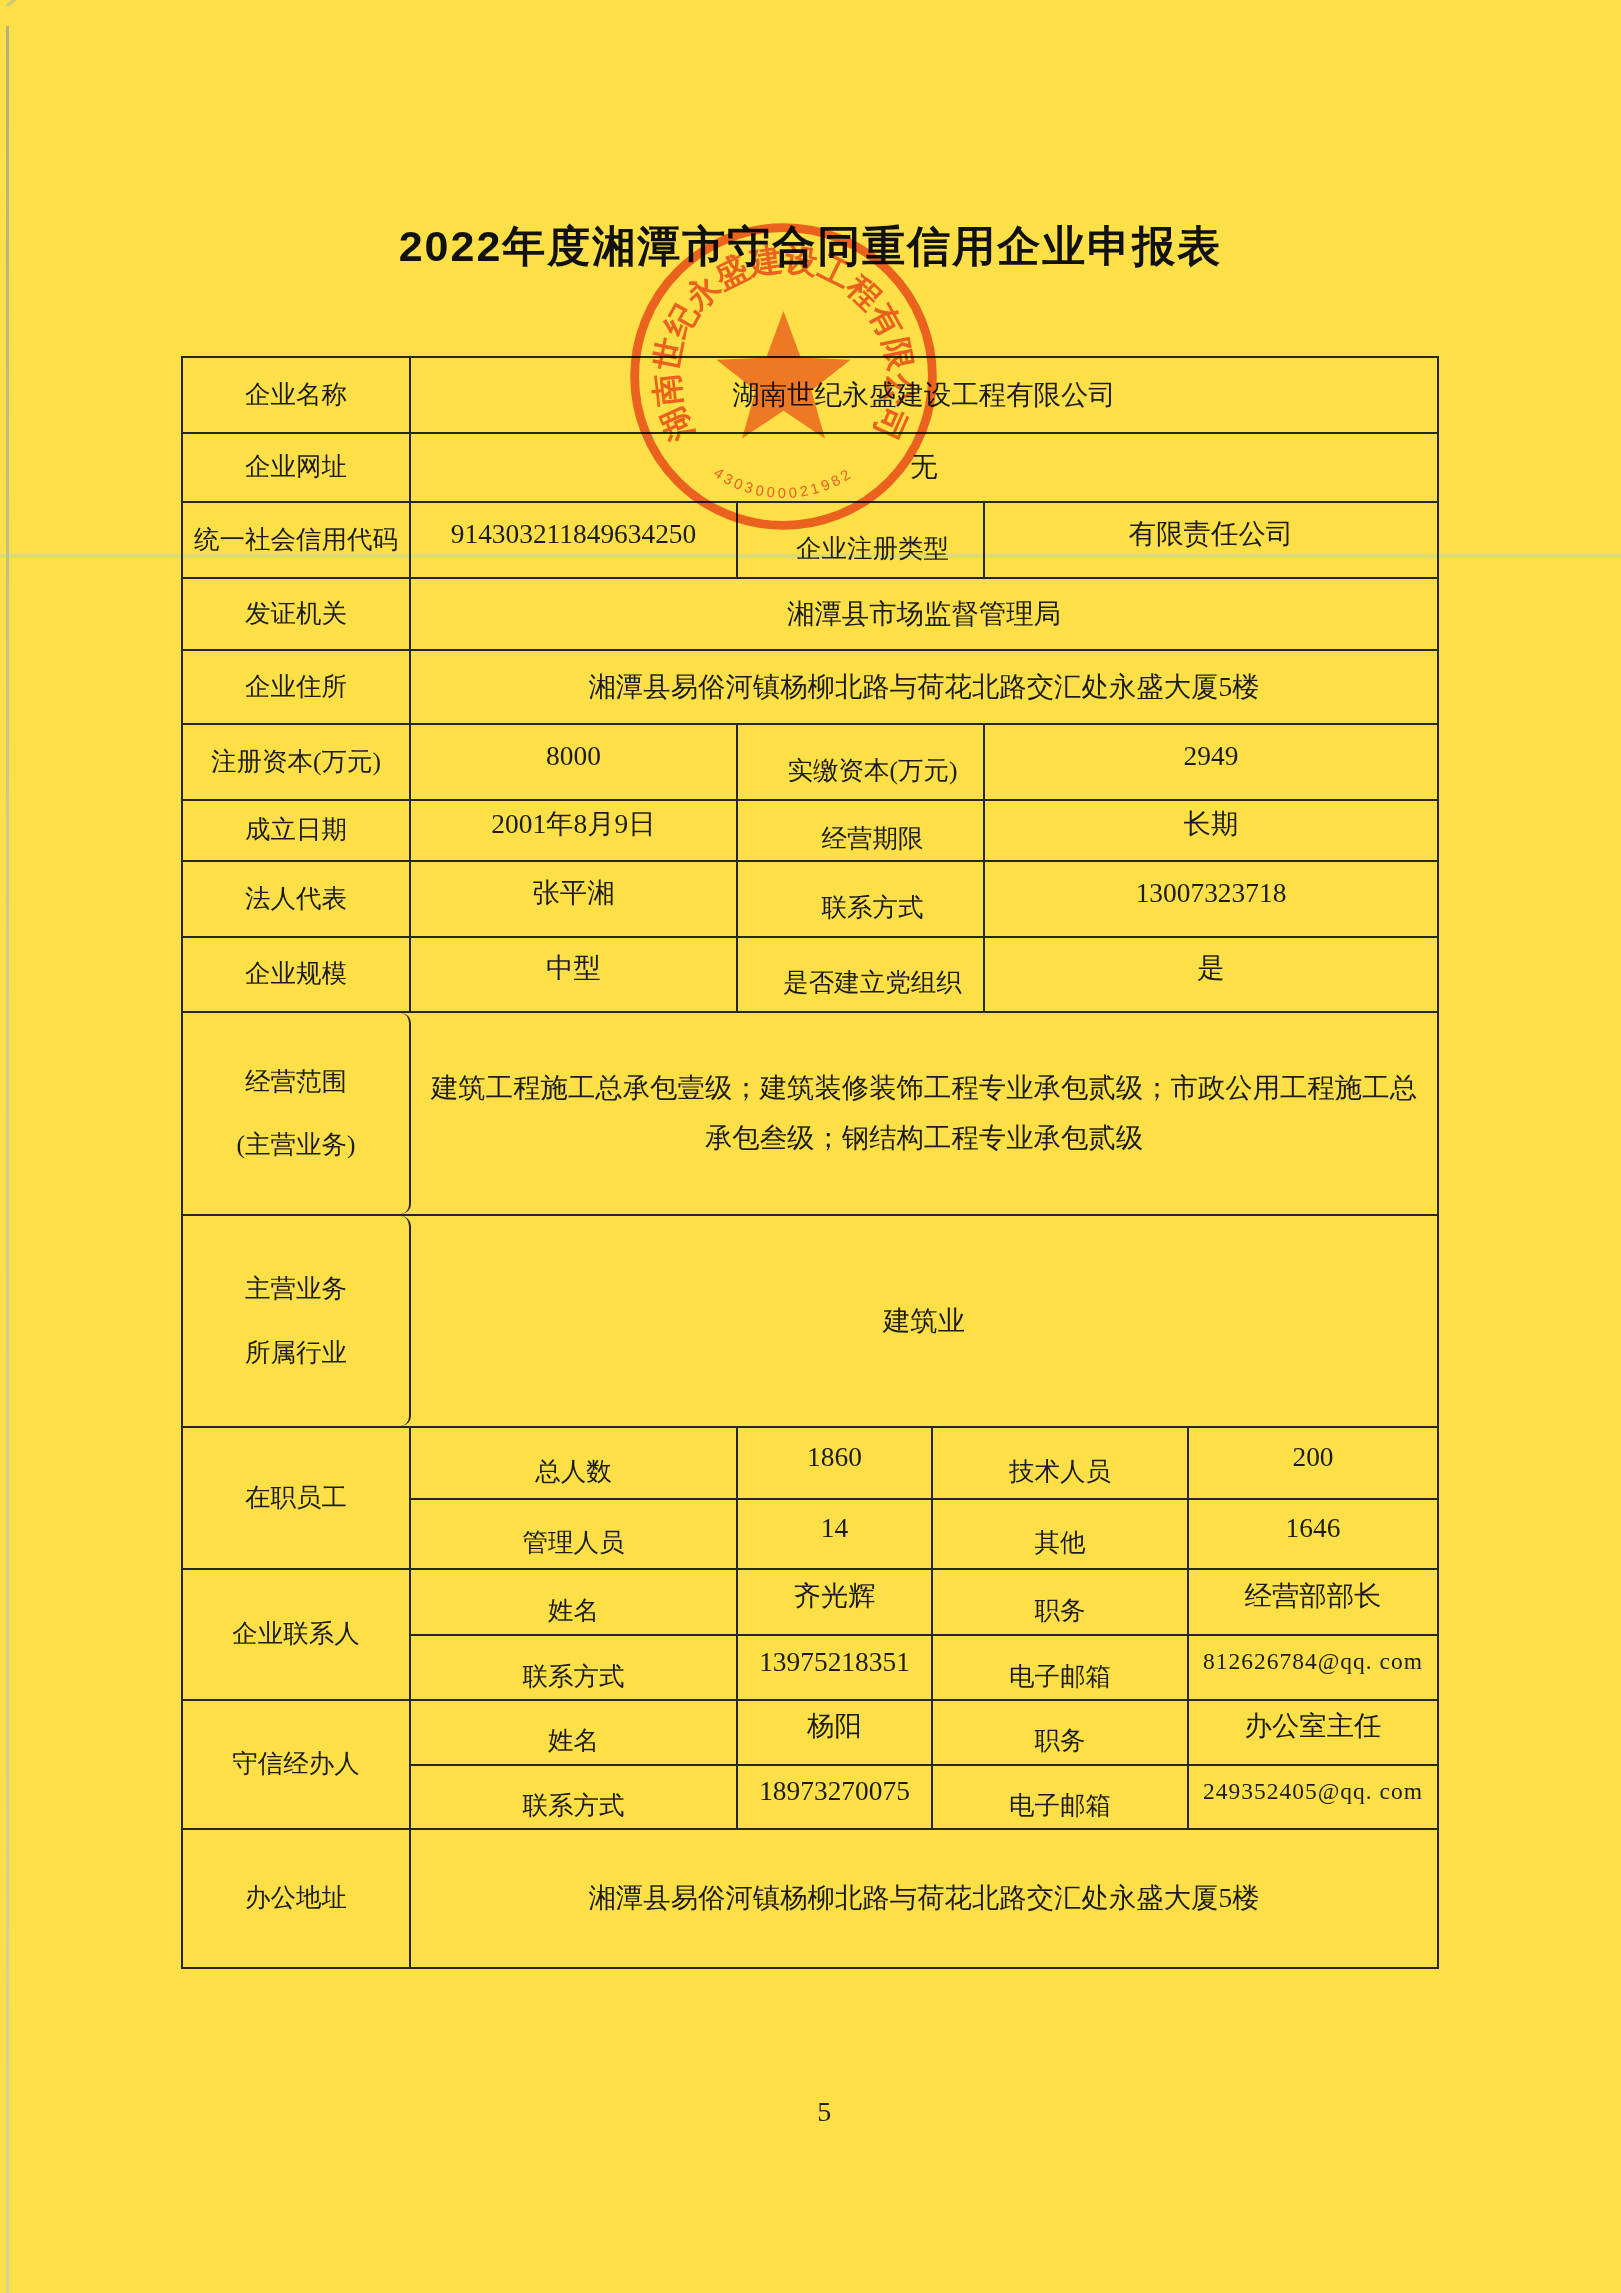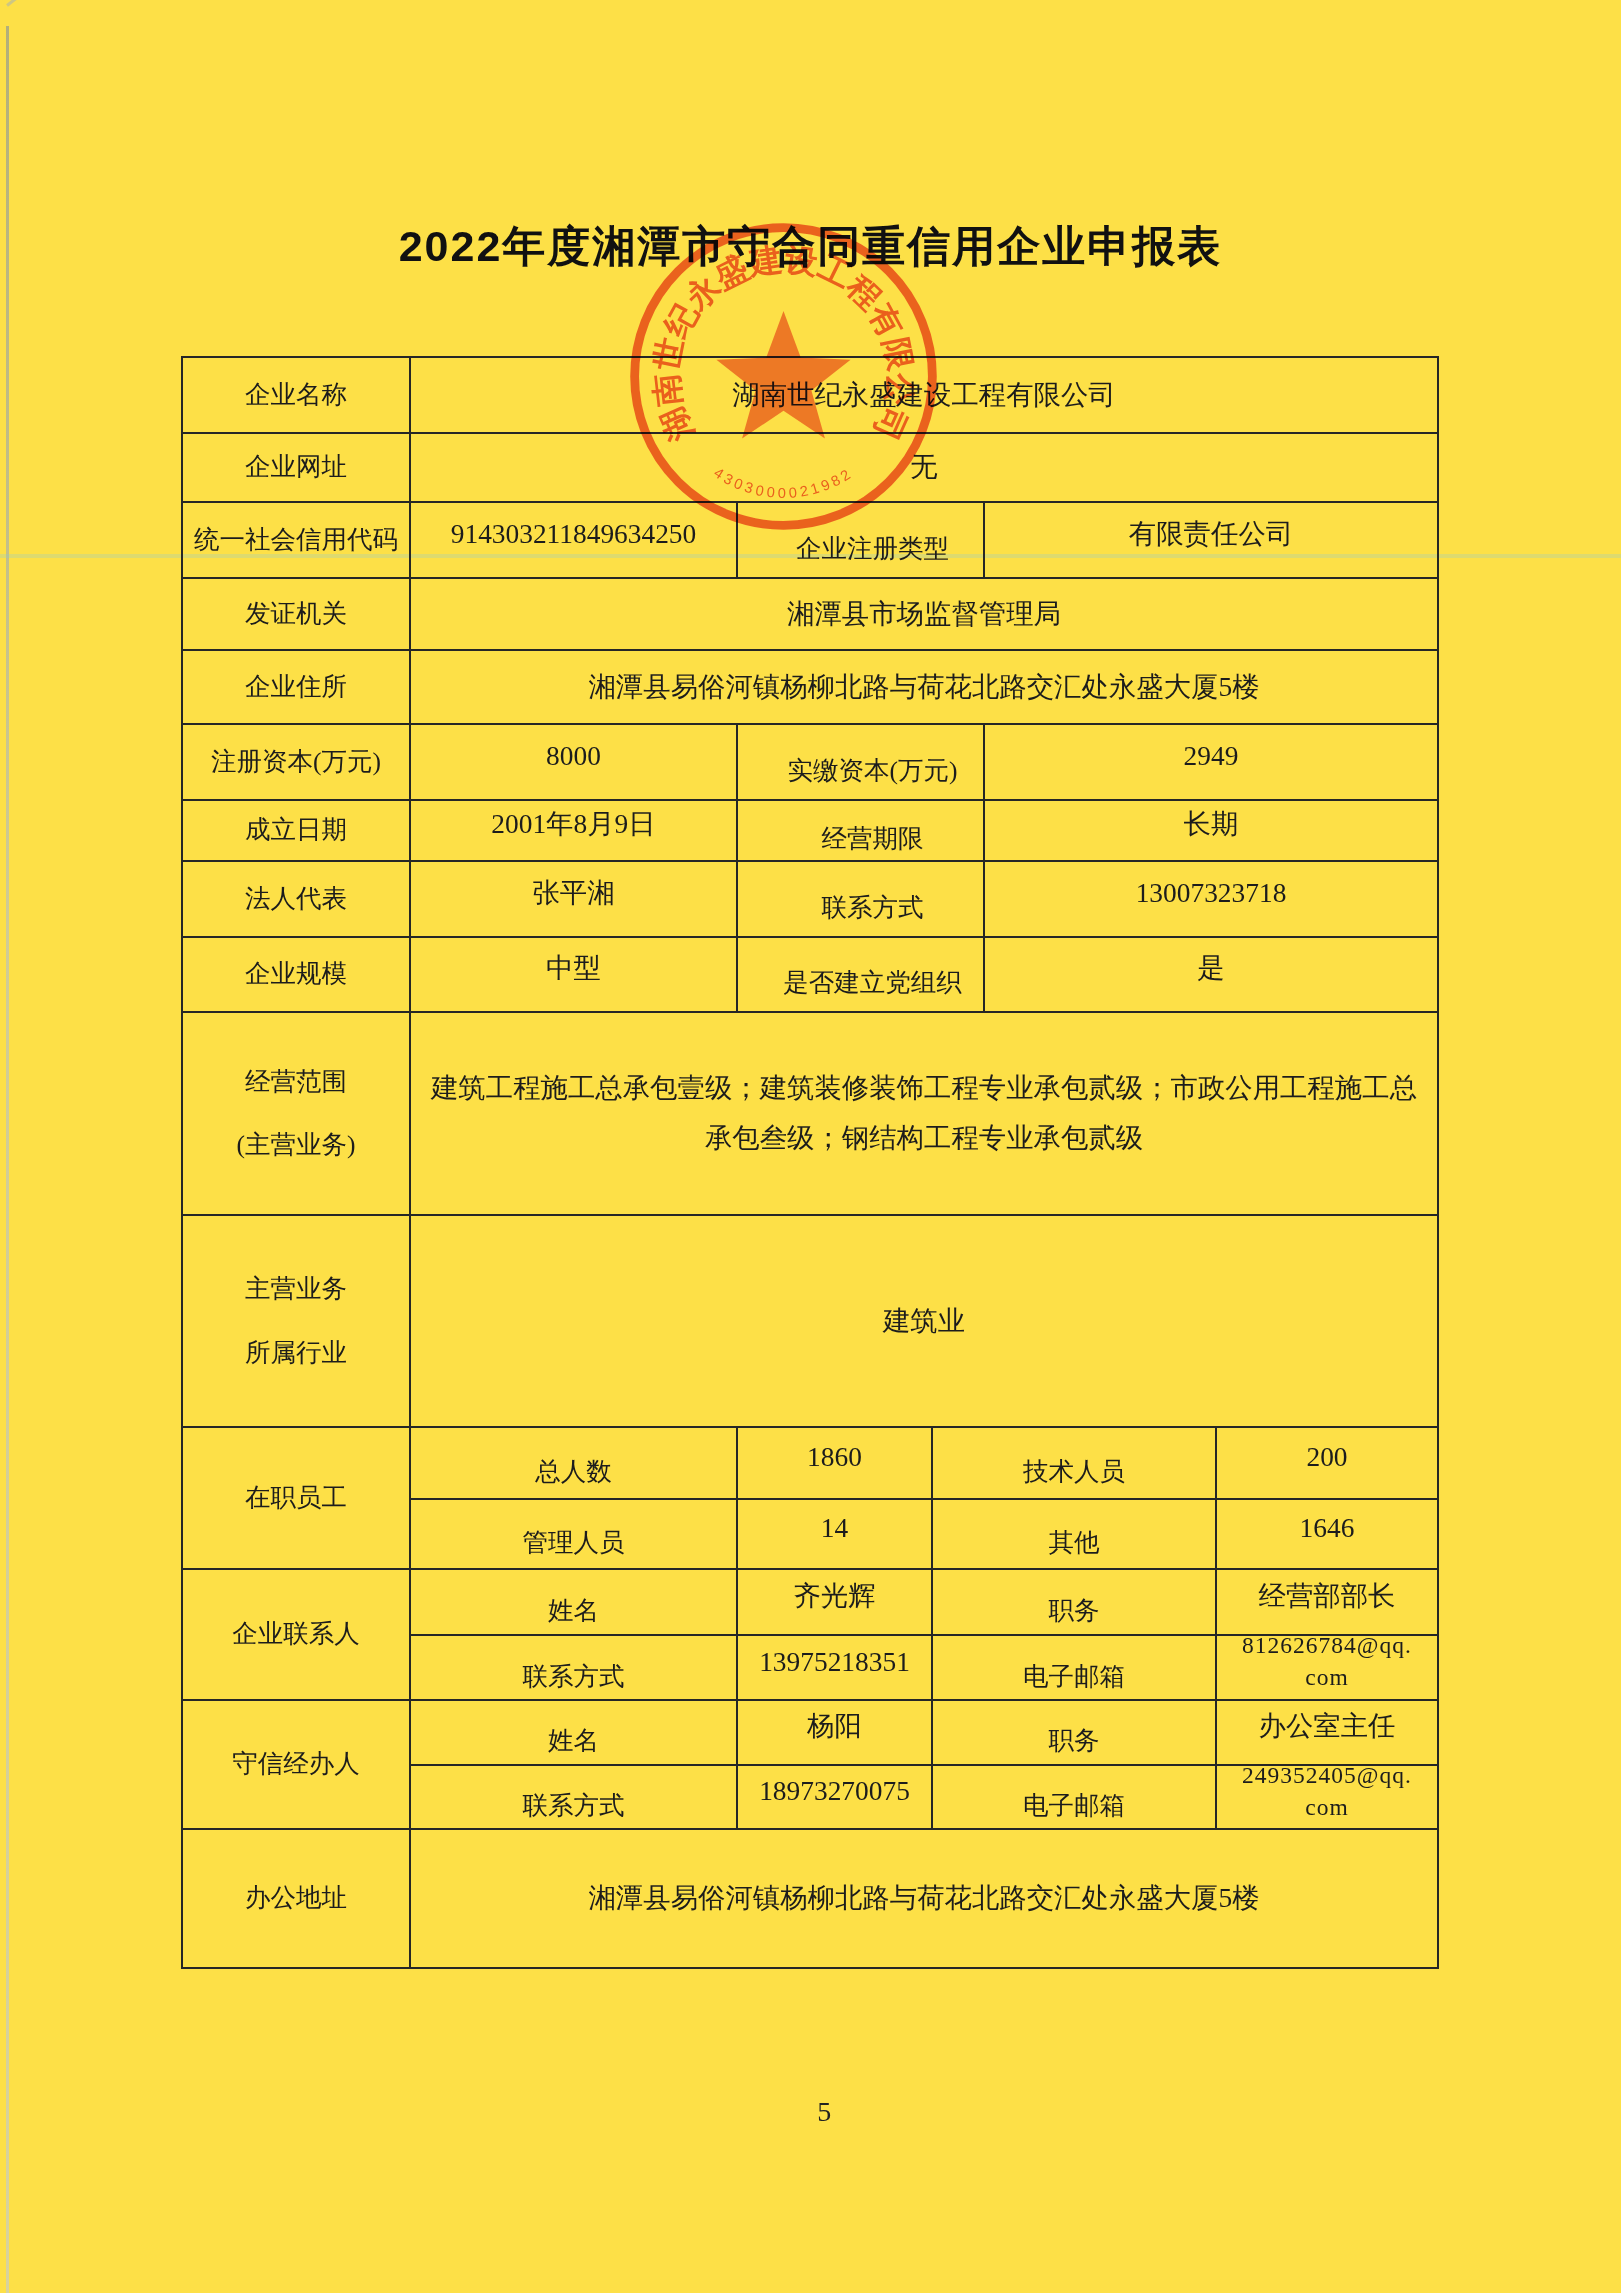"经营范围" .two-line { border-radius: none -> 10px }
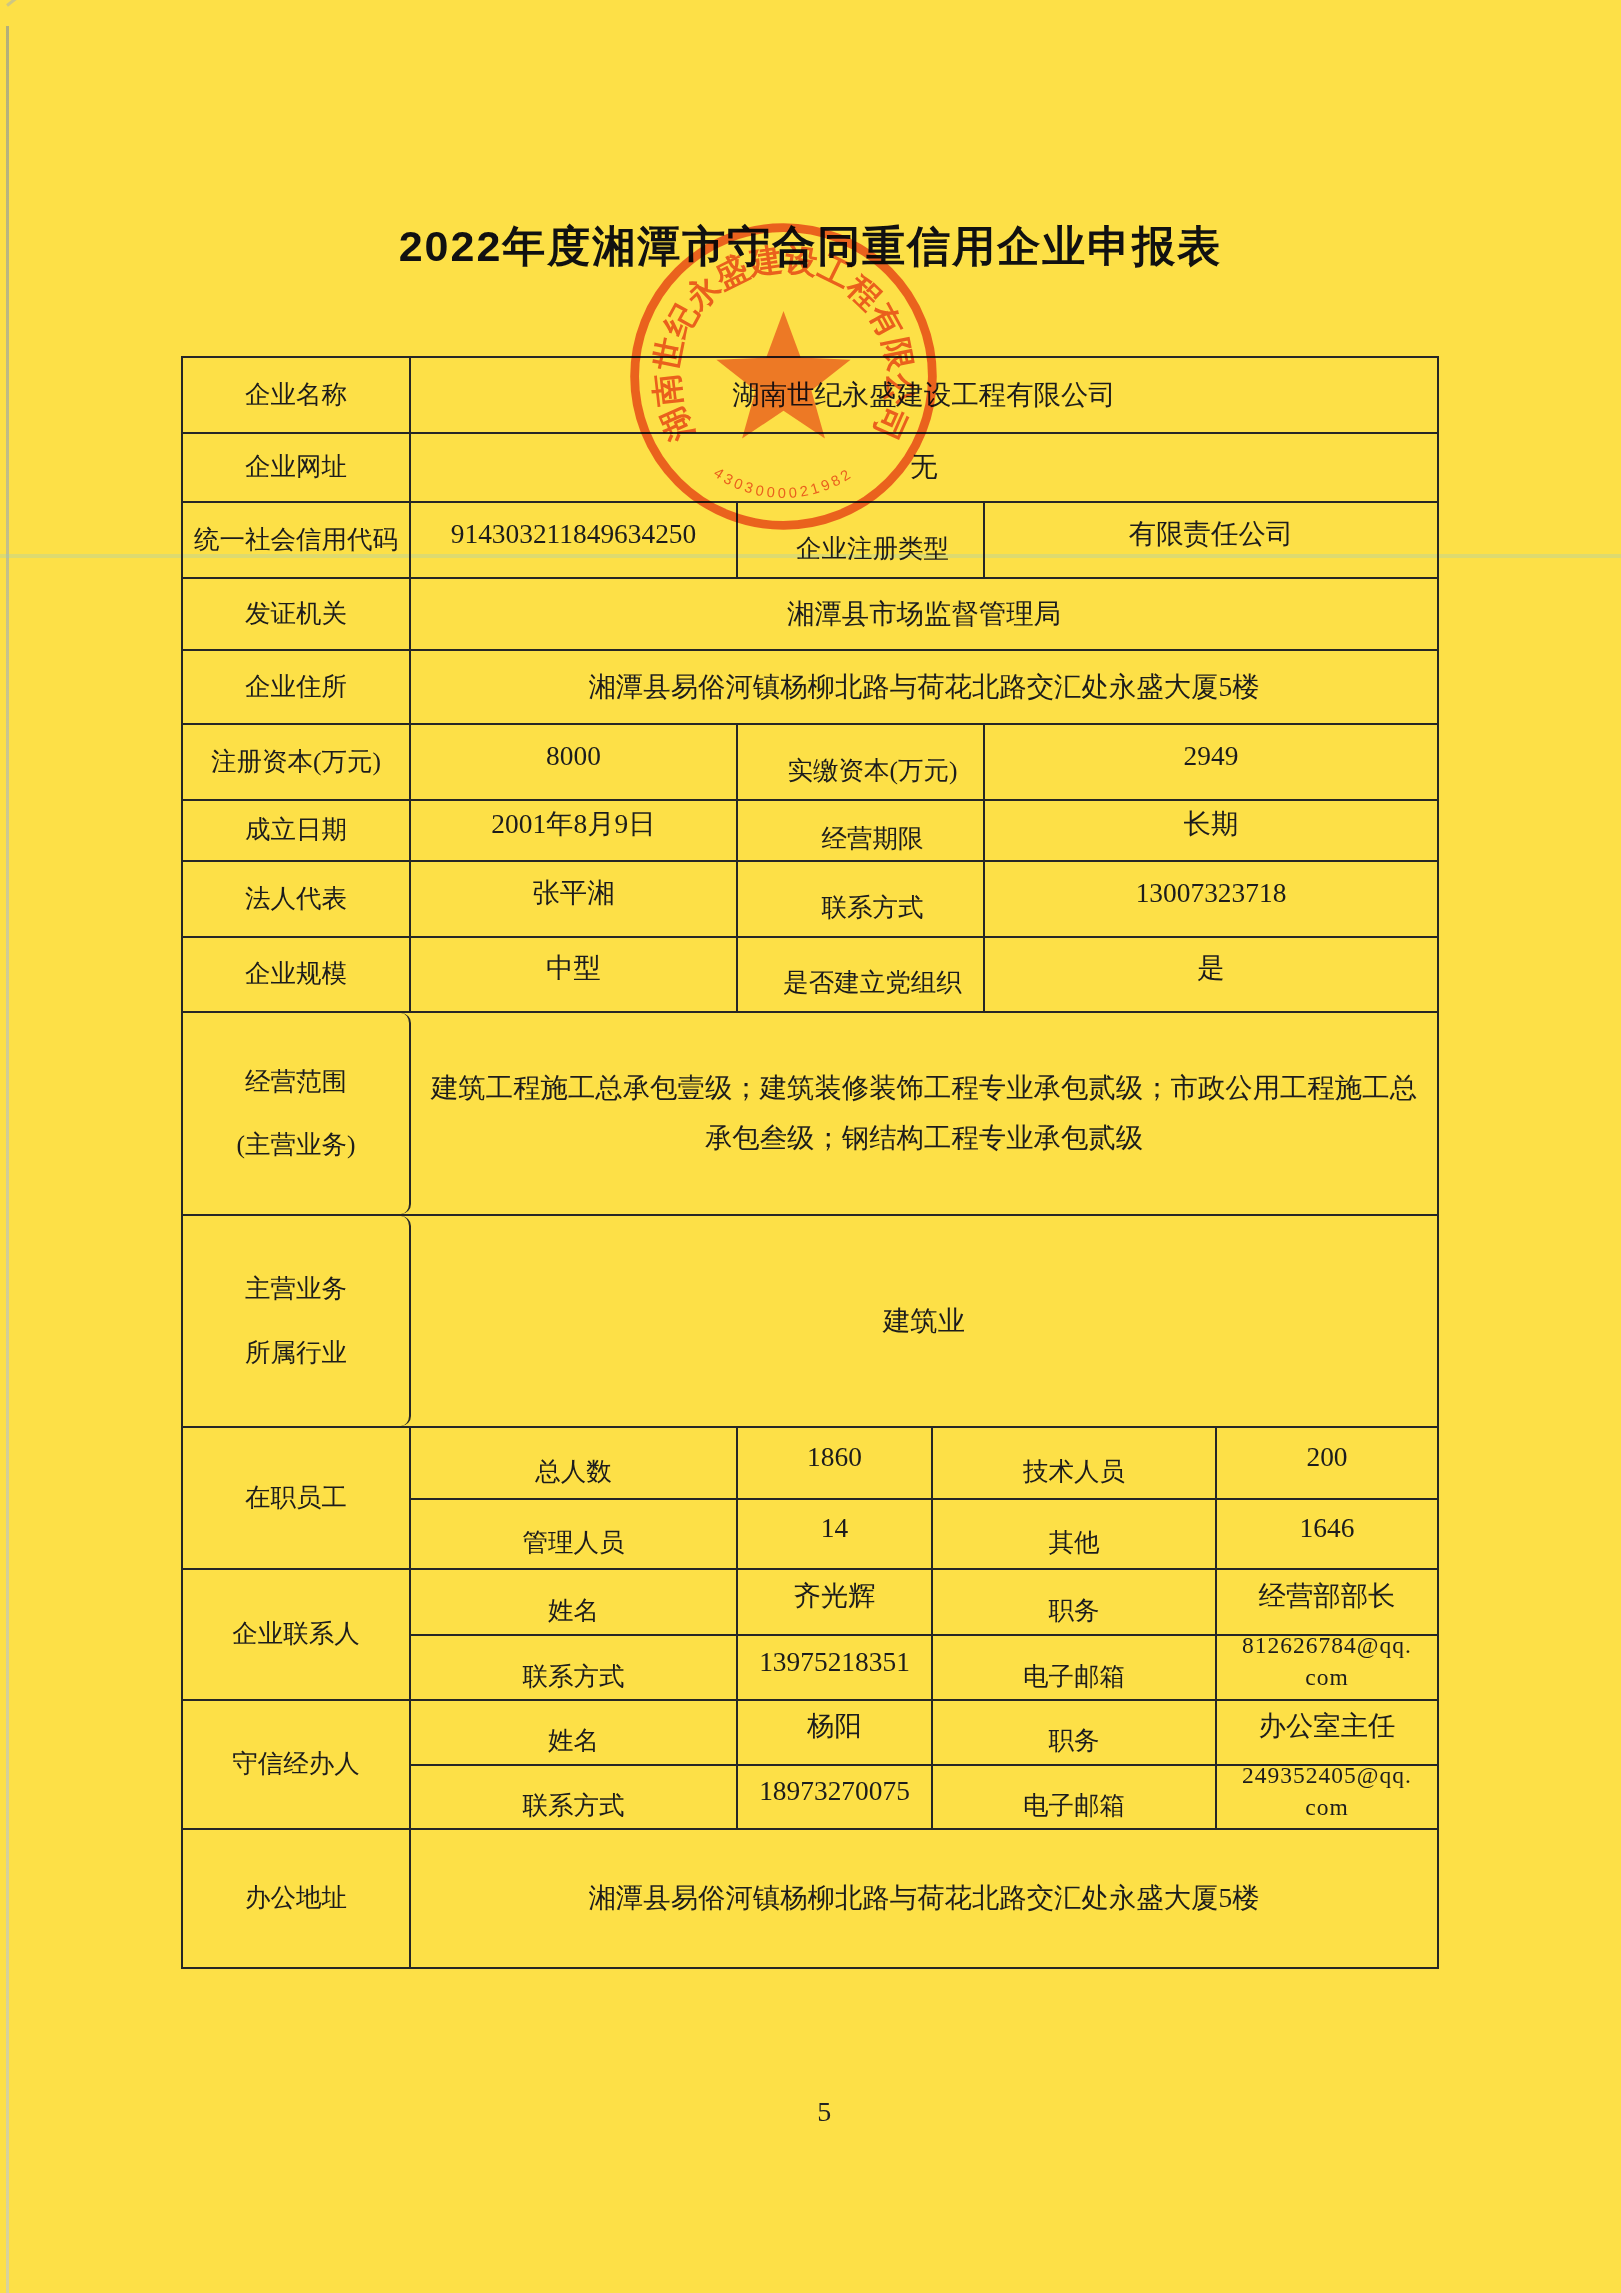"技术人员" .w-s3 { width: 284px -> 256px }
